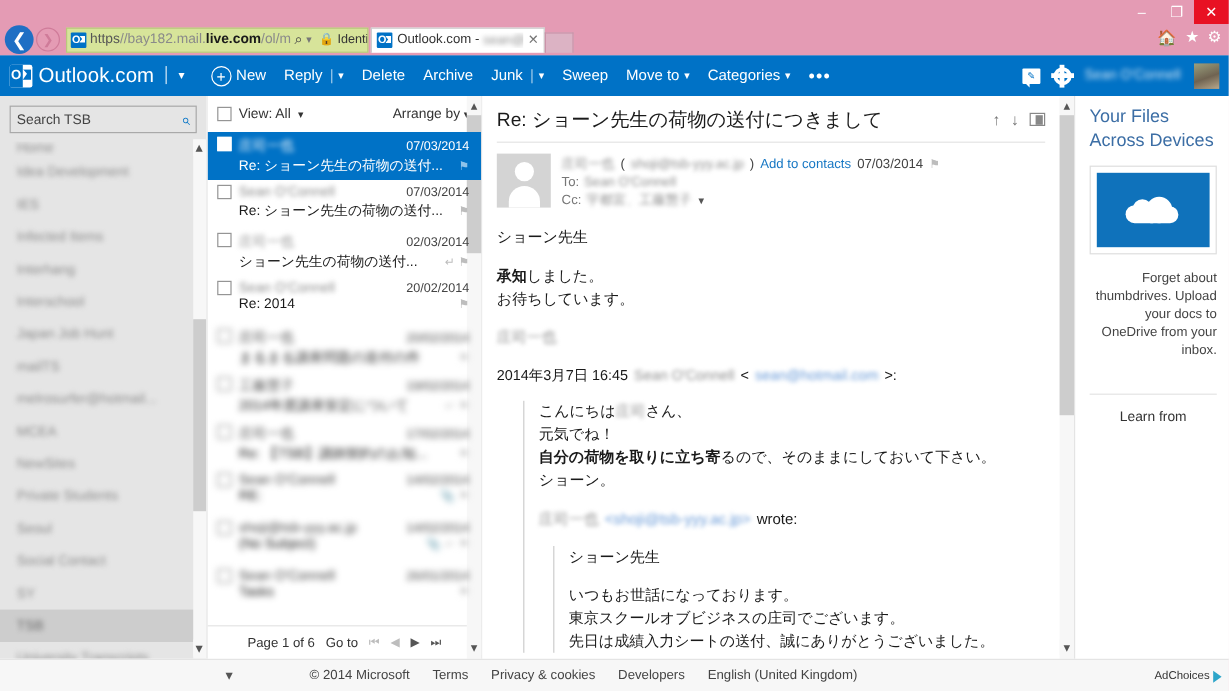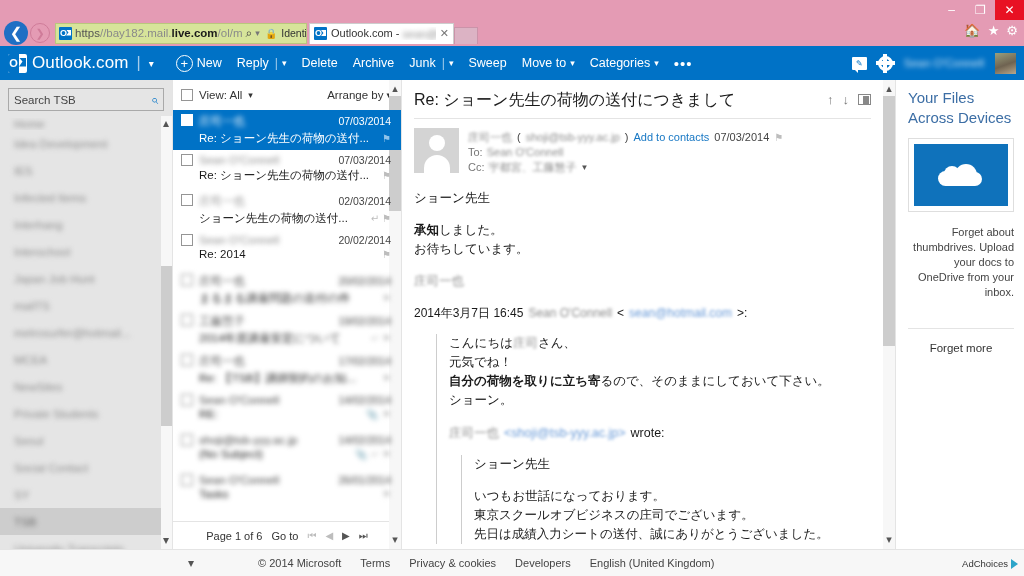"Forget more" div.learn { text: Forget more -> Learn from }
